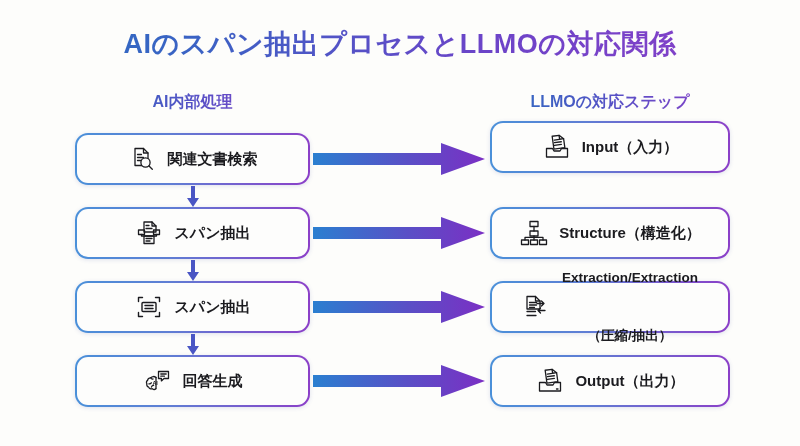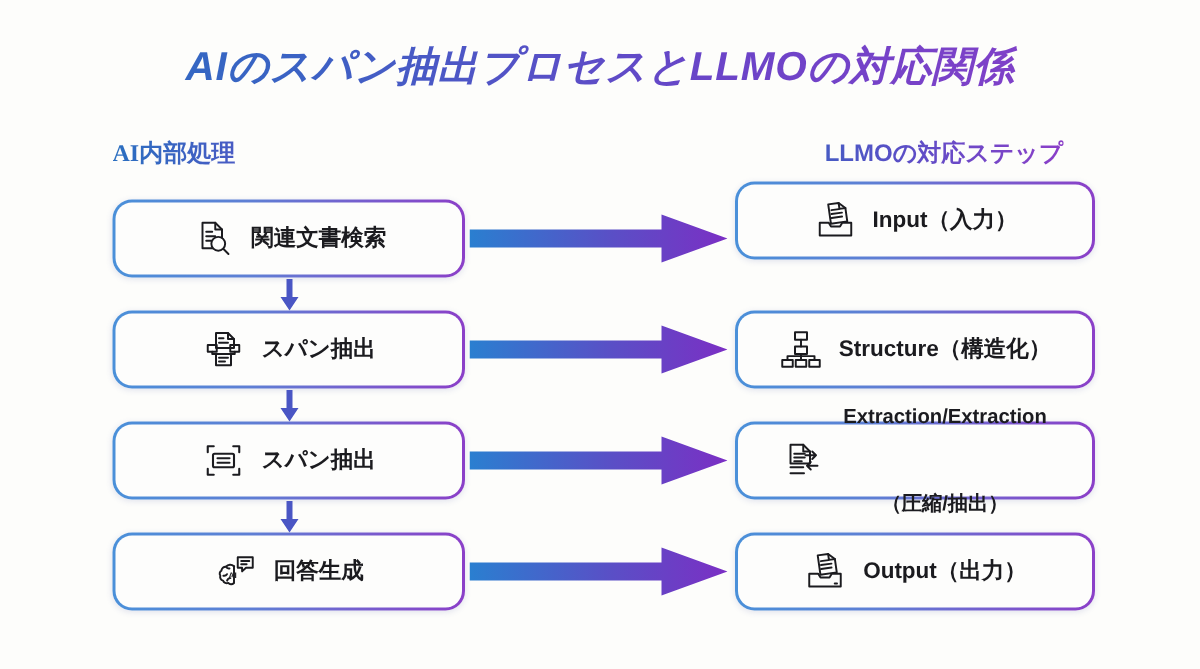"AIのスパン抽出プロセスとLLMOの対応関係" .title { font-style: italic -> none }
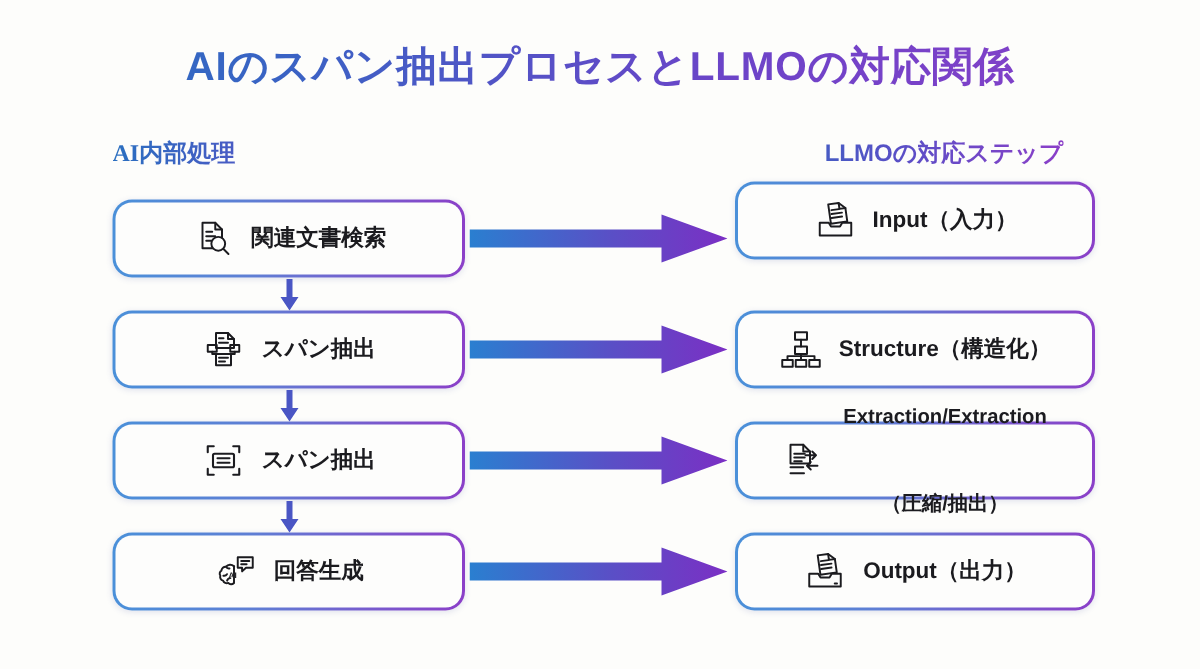"AI内部処理" .col-header.left { font-family: Liberation Serif, serif -> none; text-align: left -> center }
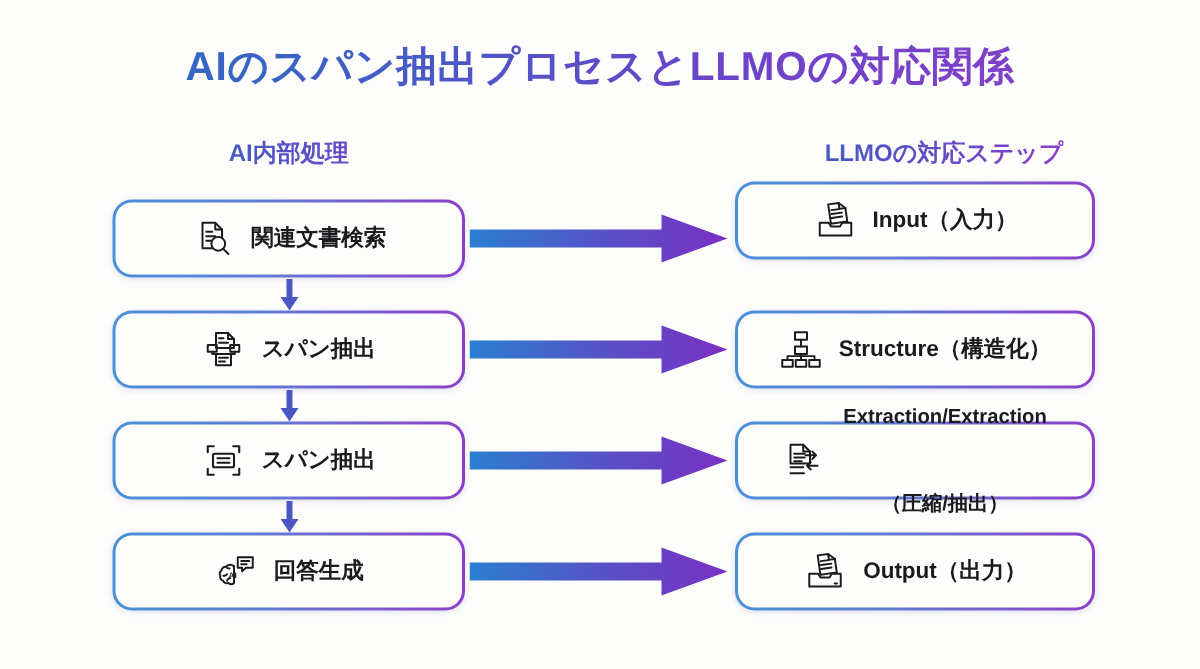"LLMOの対応ステップ" .col-header.right { left: 469px -> 490px; text-align: right -> center }
